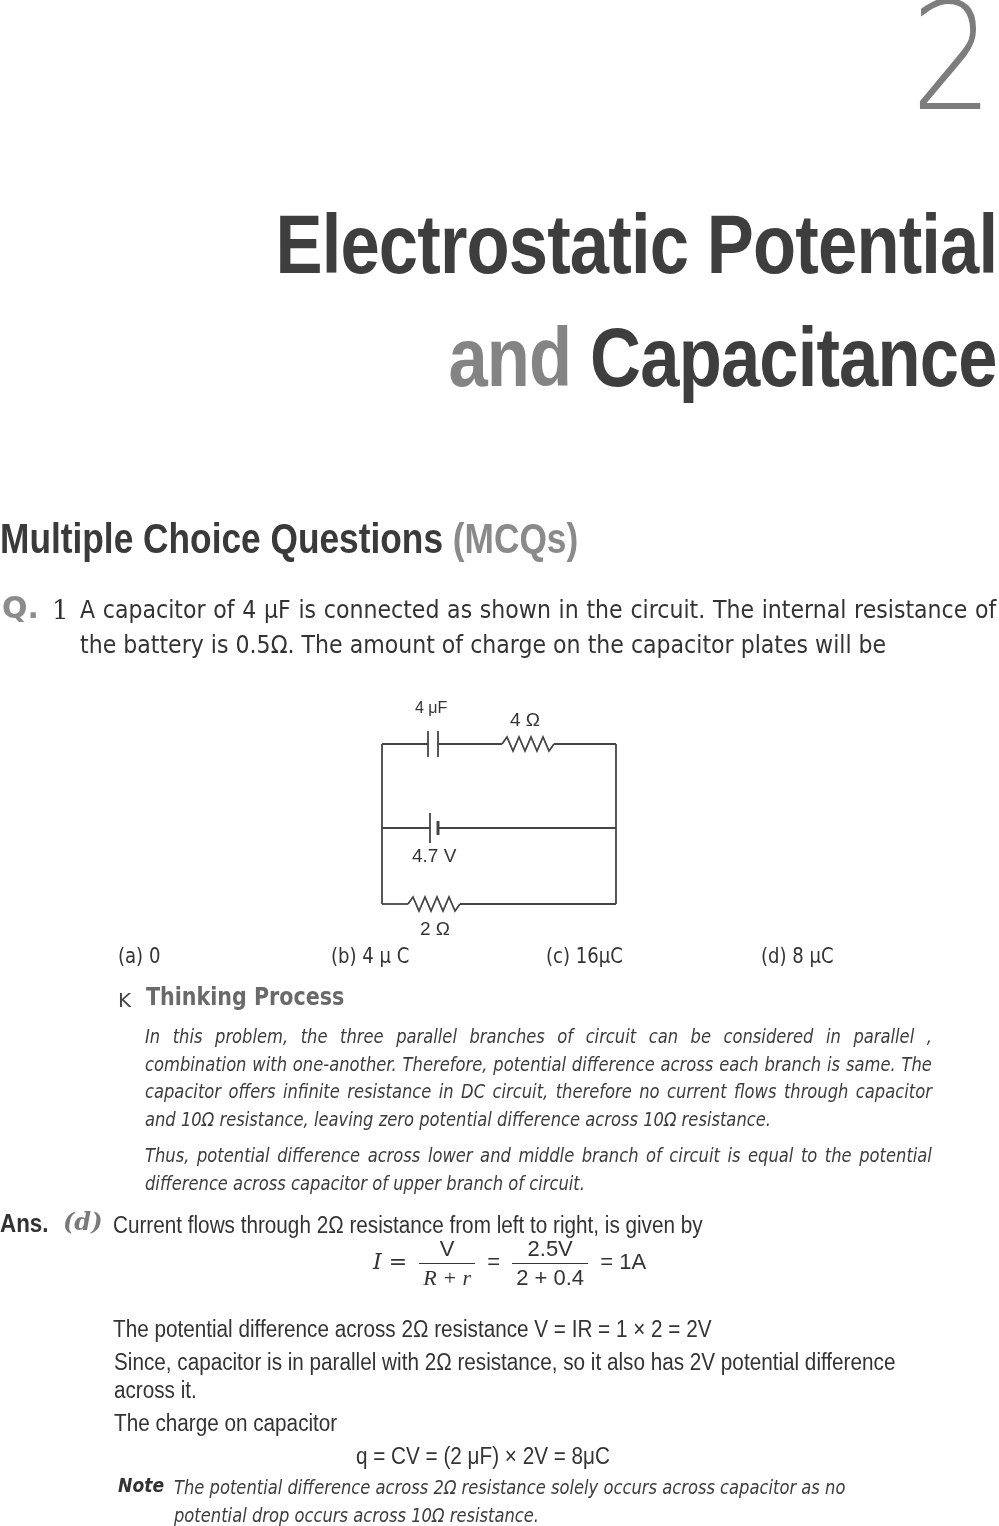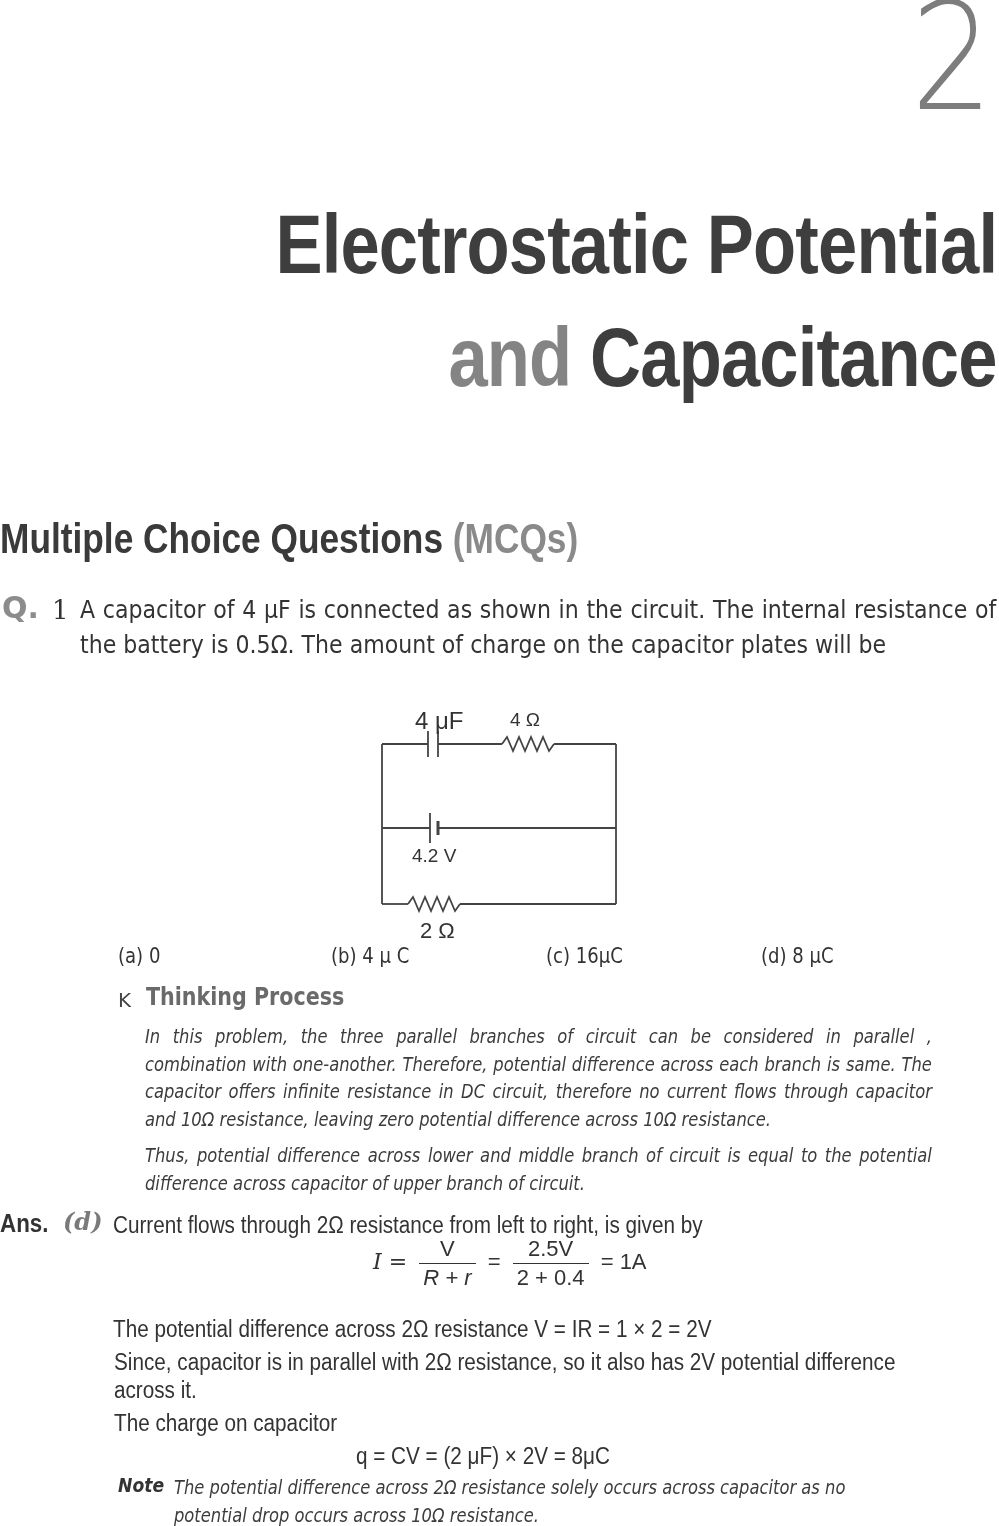"4 μF" div.abs { font-size: 24px -> 16px; top: 12px -> 4px }
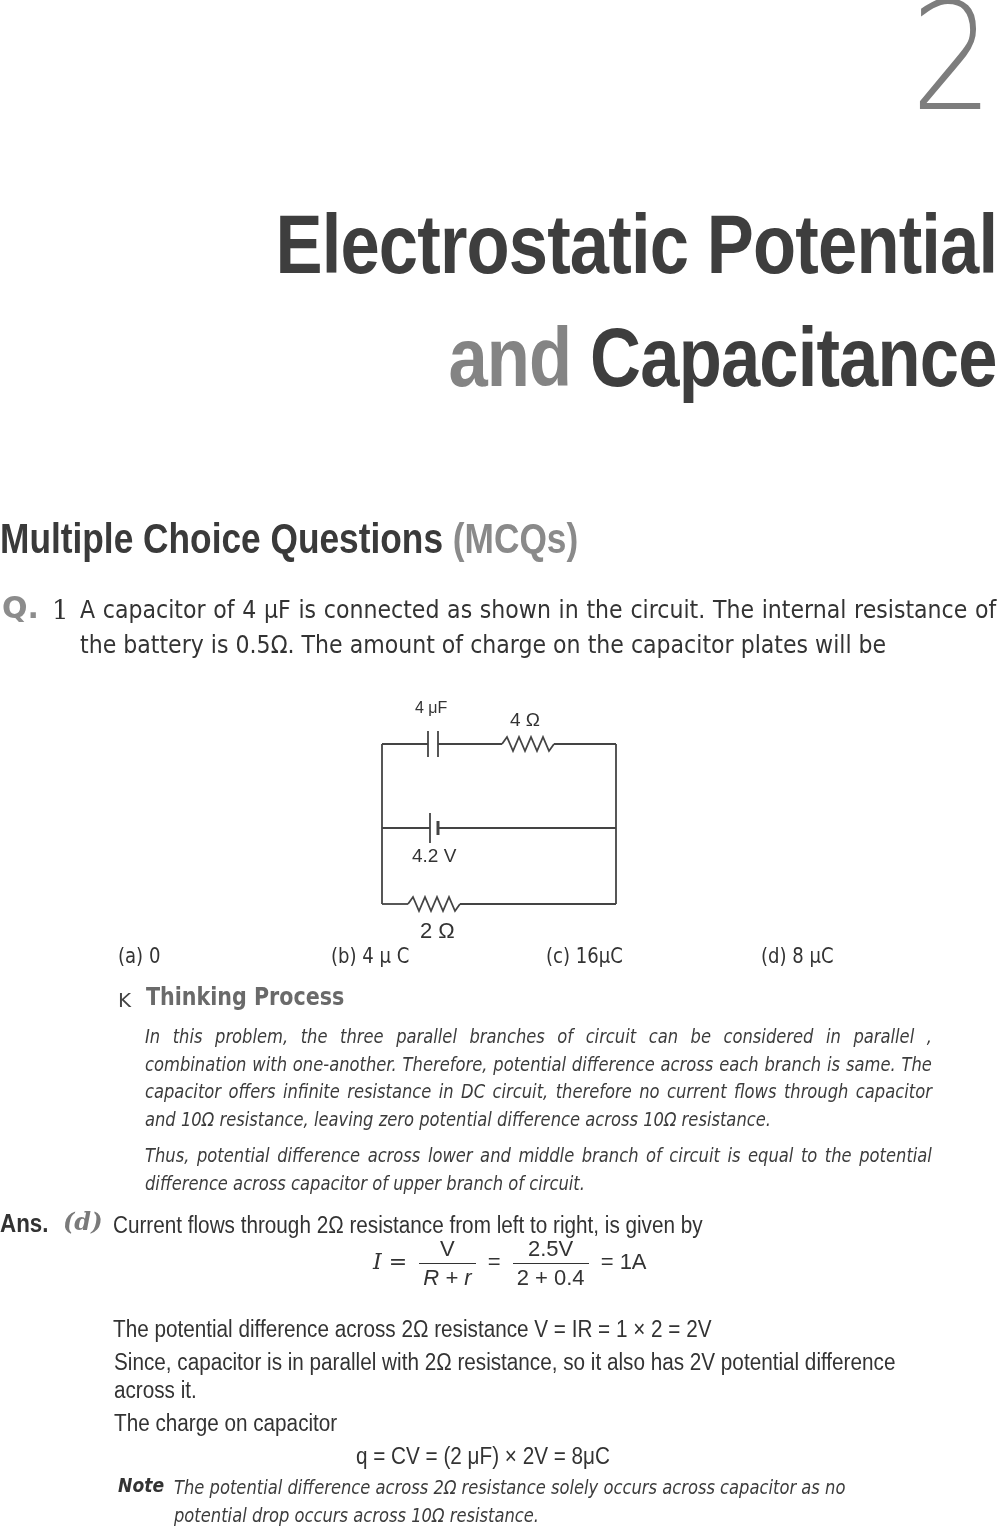"4.2 V" div.abs { text: 4.2 -> 4.7 }
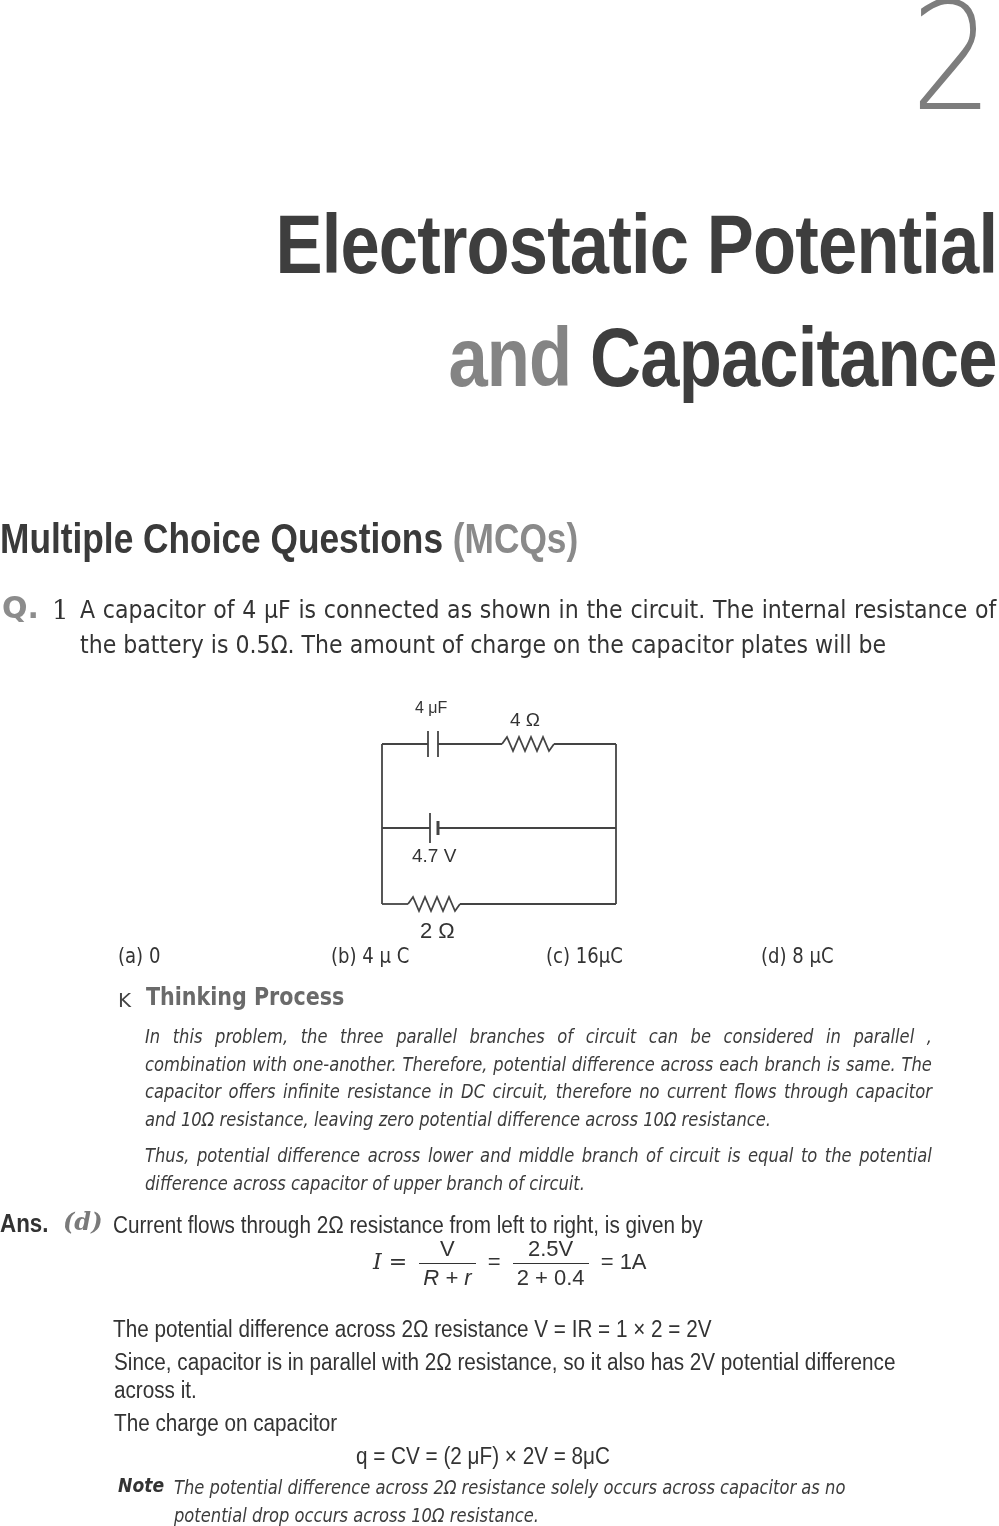"2 Ω" div.abs { font-size: 22px -> 19px }
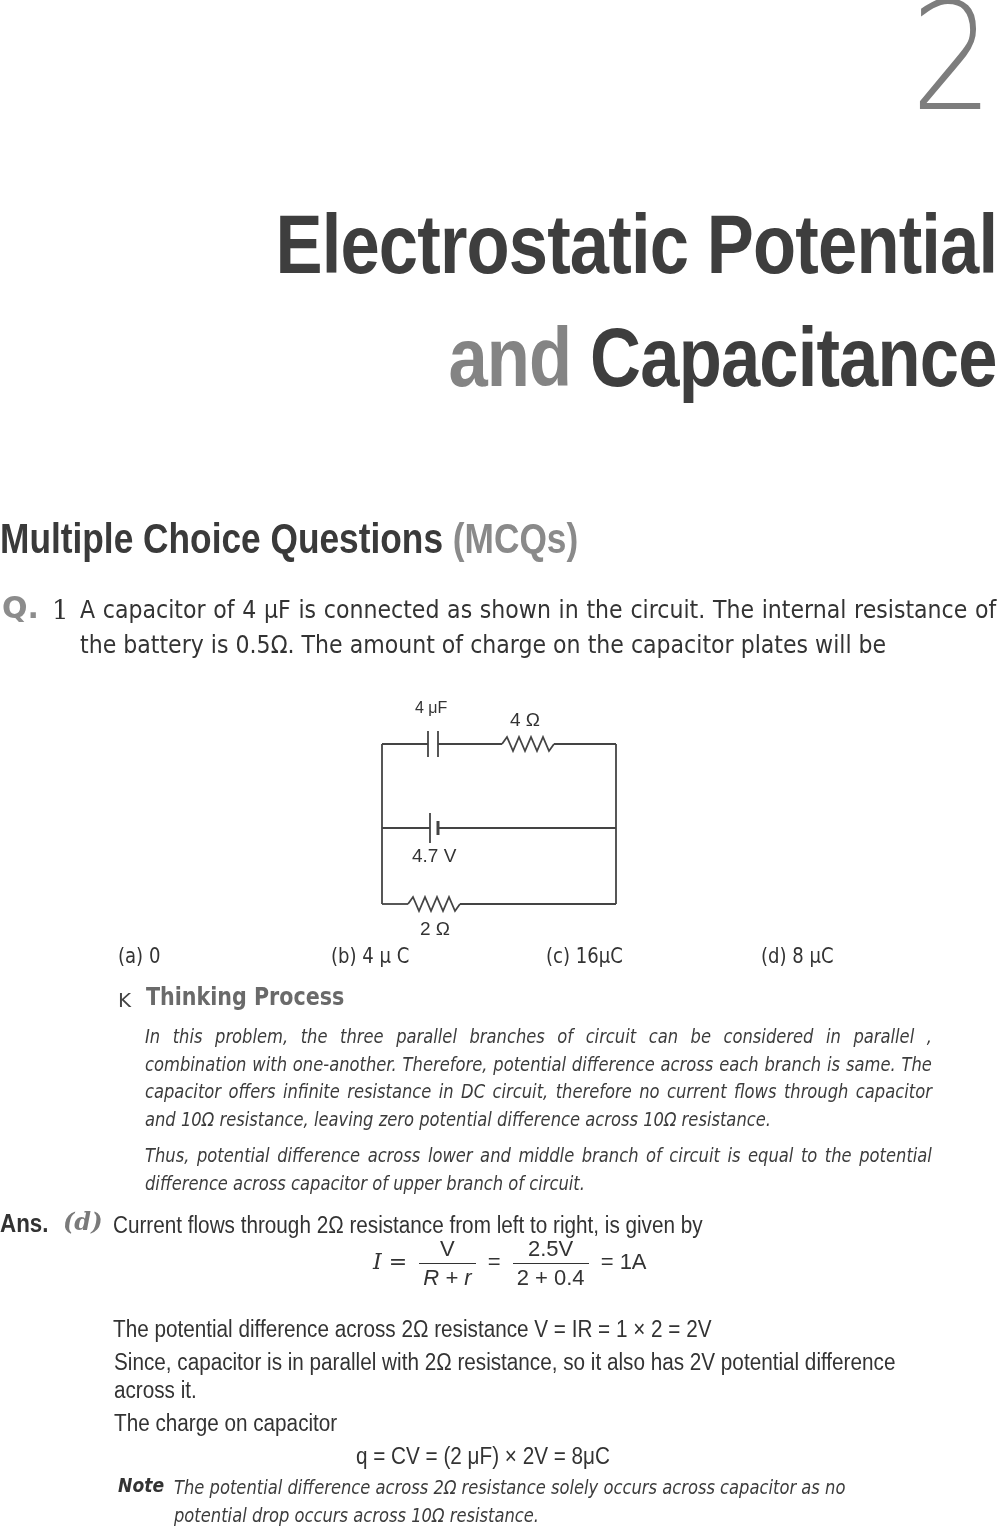"R + r" span.den { font-family: none -> Liberation Serif, serif }
